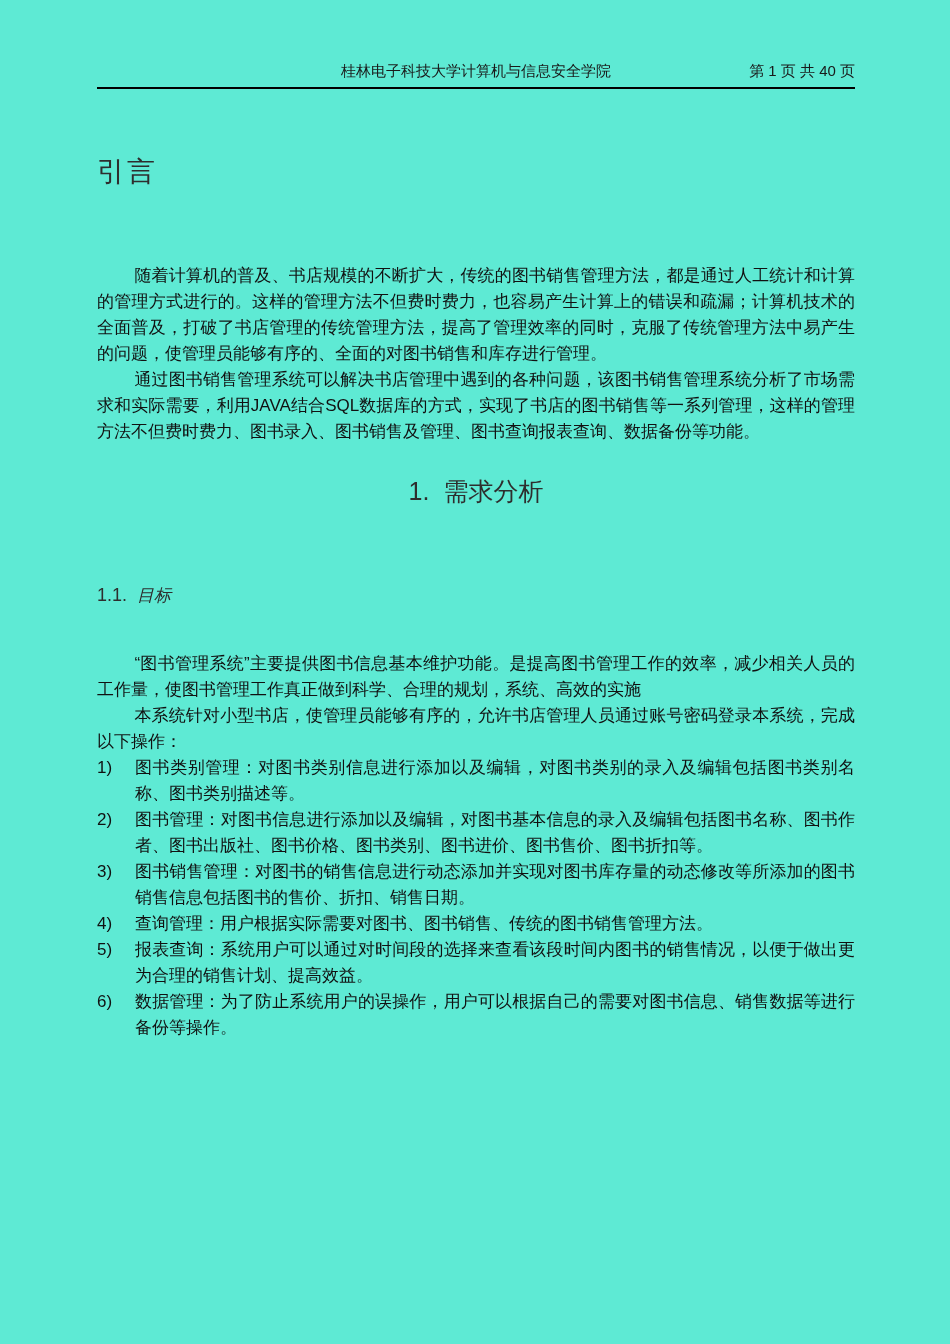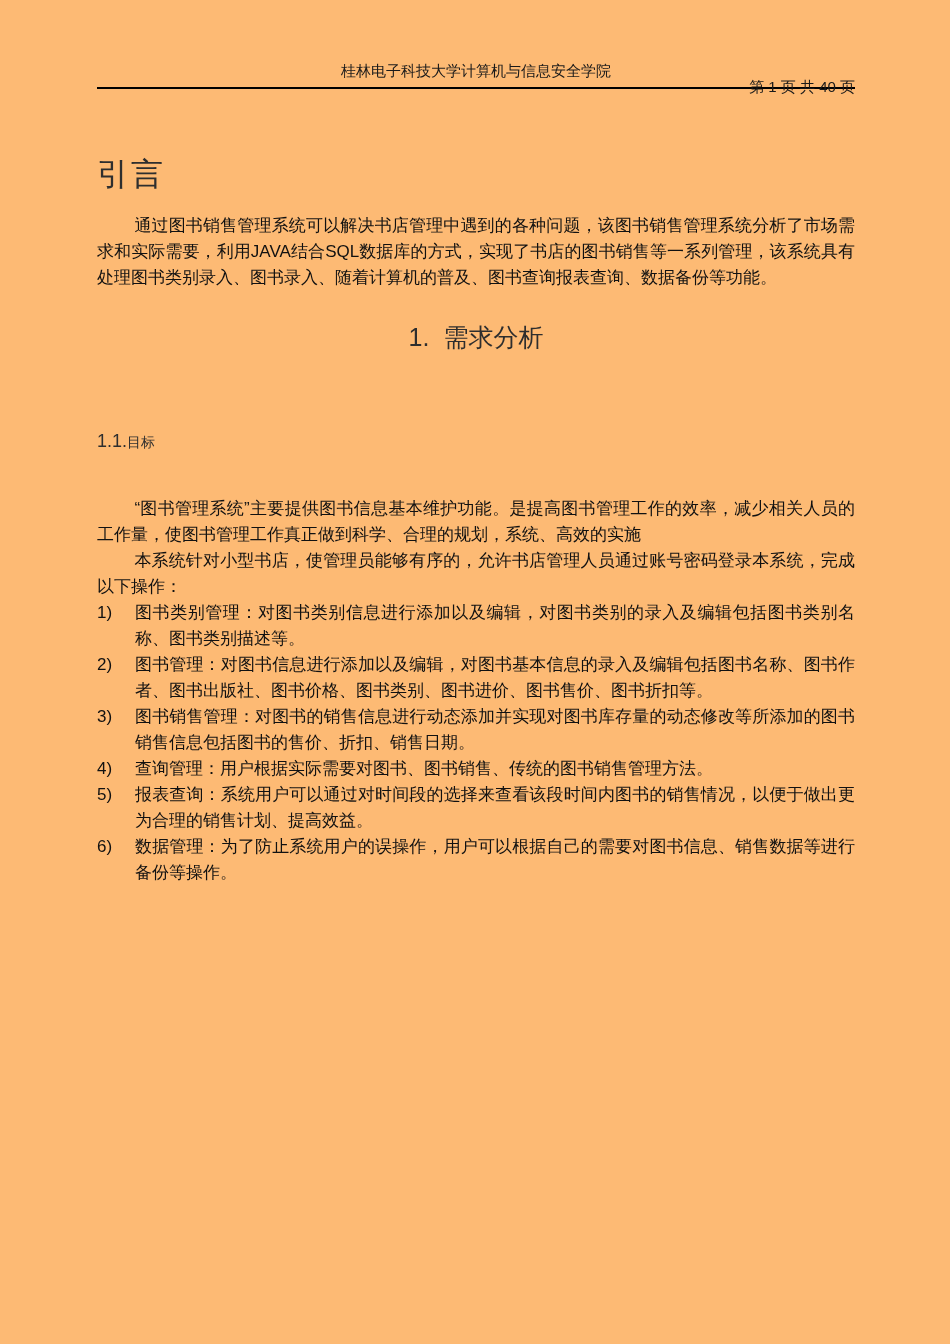"桂林电子科技大学计算机与信息安全学院" .page { background: #fdba74 -> #5eead4 }
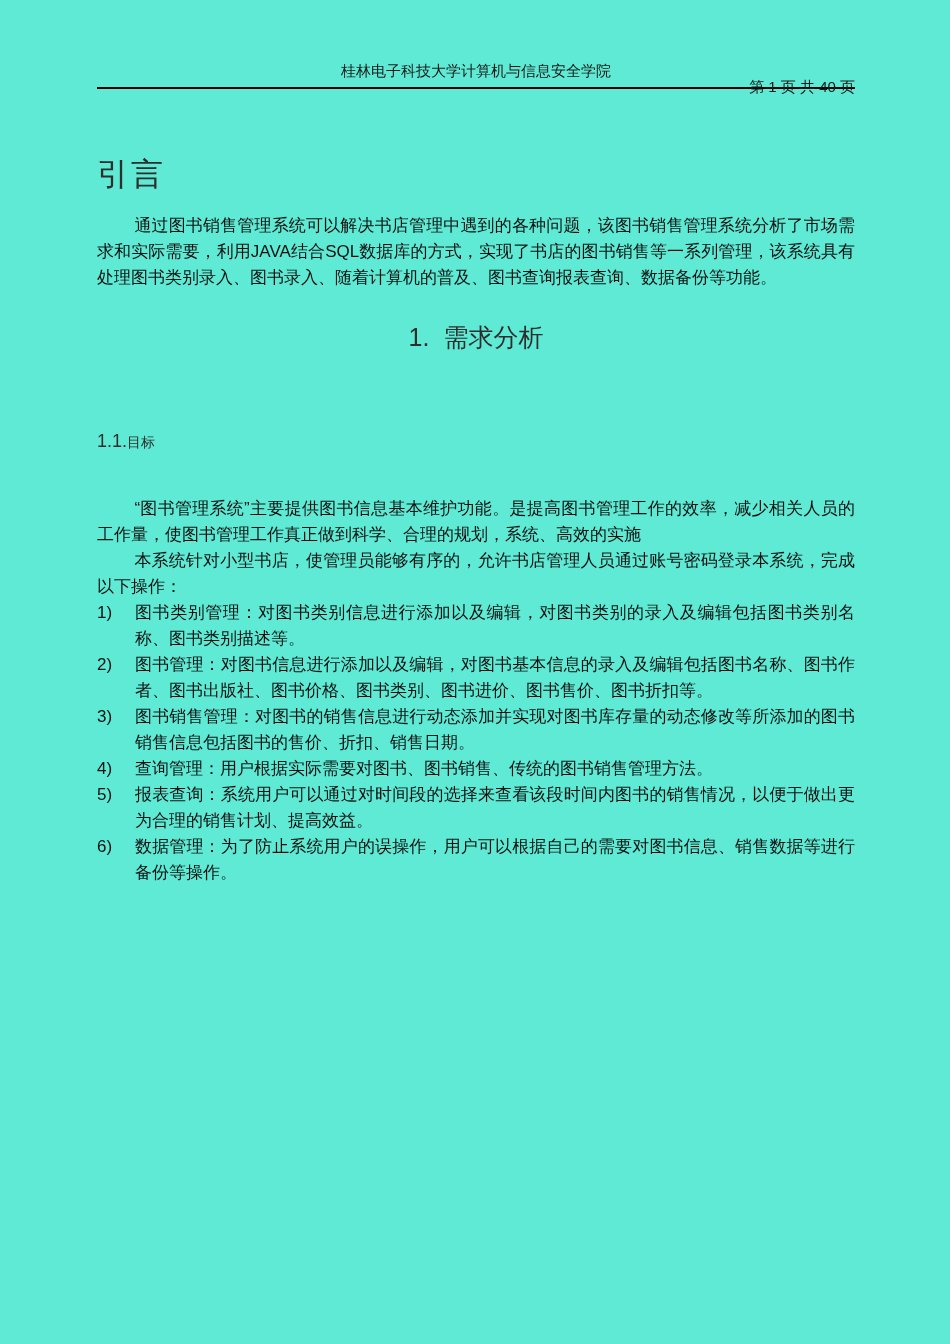"第 1 页 共 40" .hdr-right { margin-top: 16px -> none }
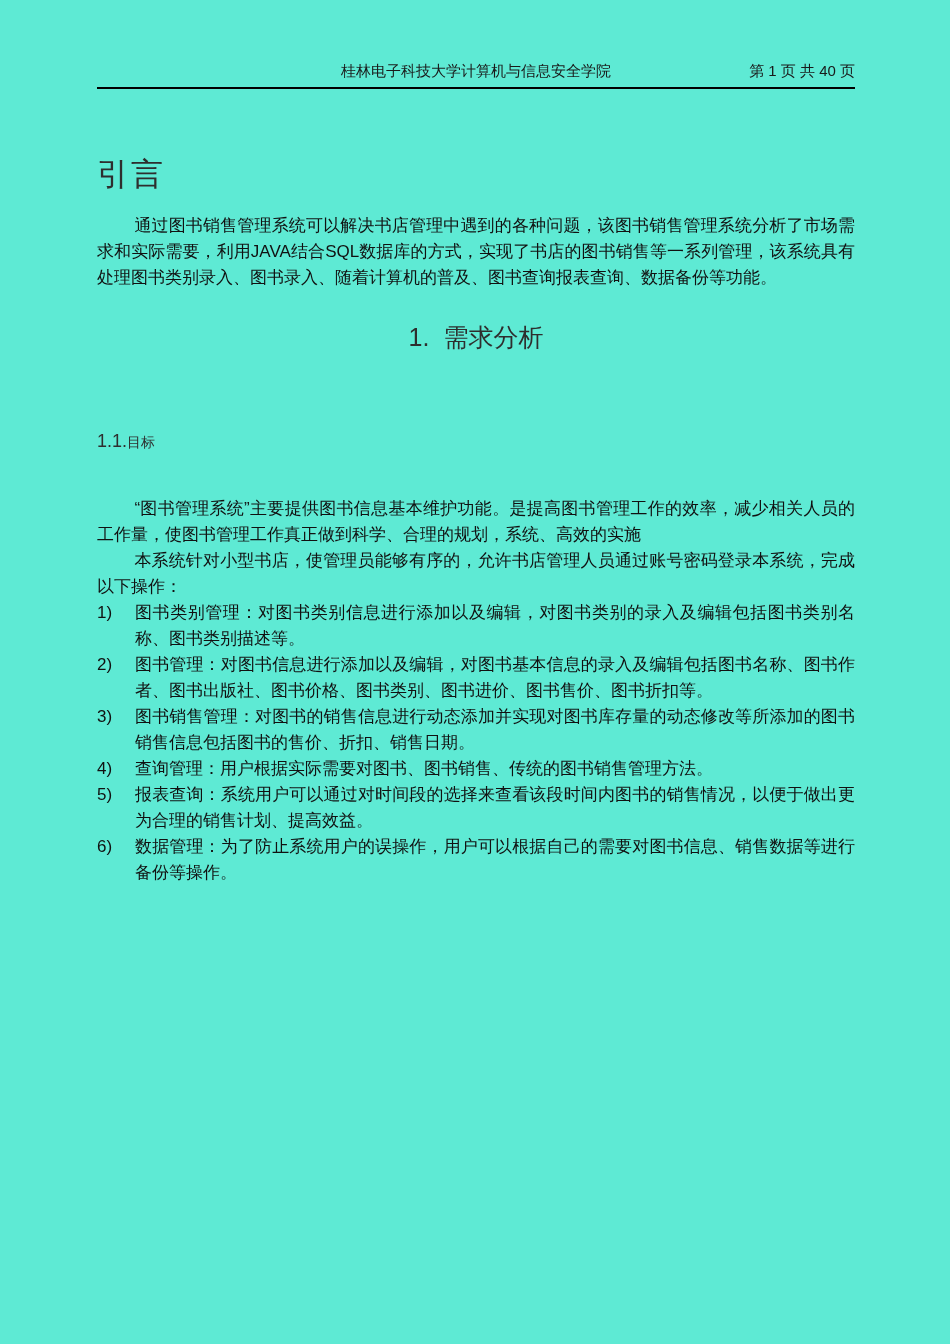"引言" .doc-title { font-size: 32px -> 28px; margin: 64px 0 16px 0 -> 64px 0 8px 0 }
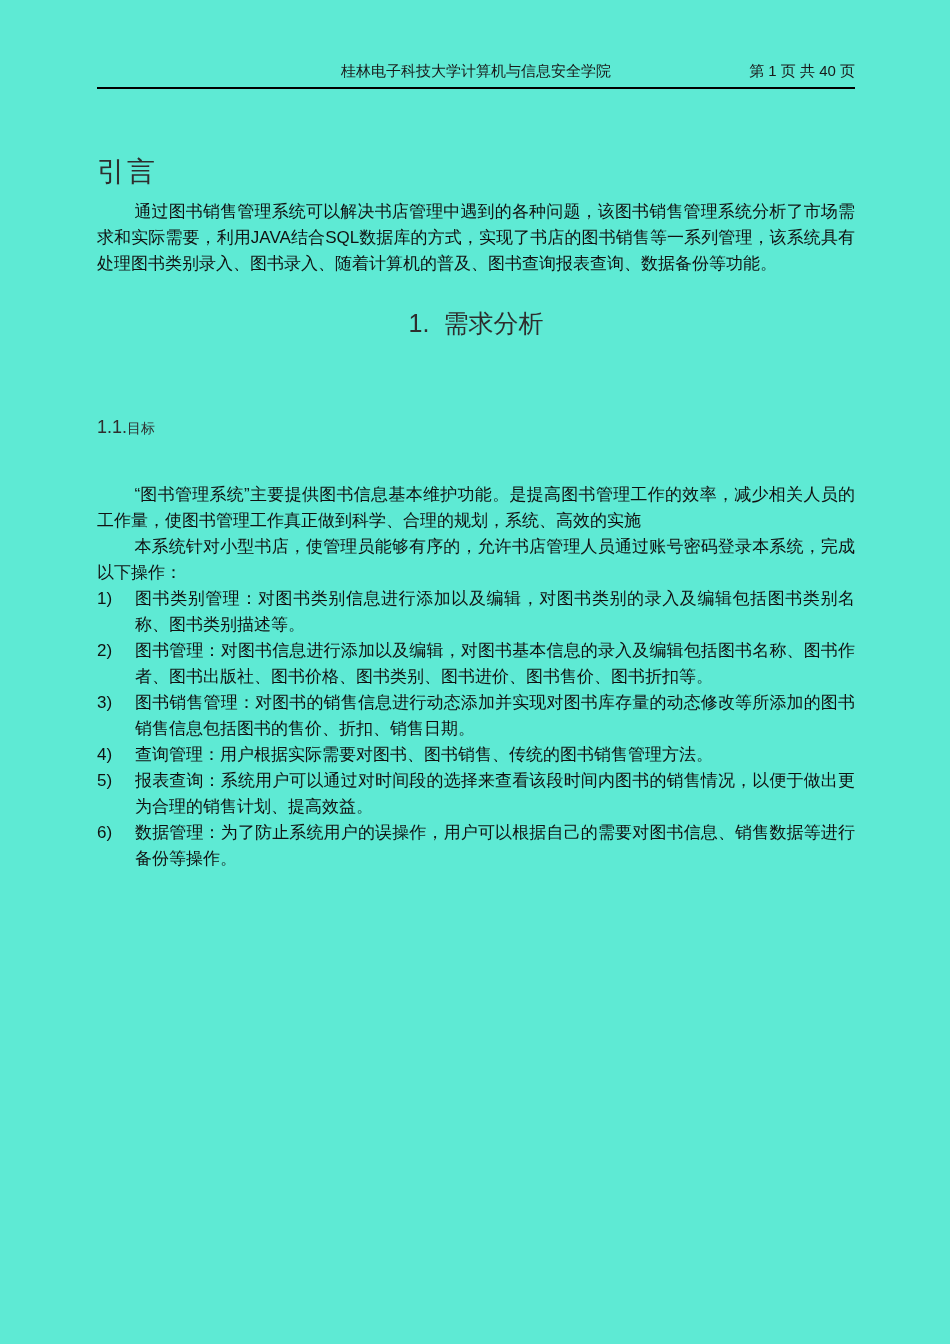"随着计算机的普及、书店规模的不断扩大，传统的图书销售管理方法，都是通过人工统计和" p.body-p { html: none -> <p>随着计算机的普及、书店规模的不断扩大，传统的图书销售管理方法，都是通过人工统计和计算的管理方式进行的。这样的管理方法不但费时费力，也容易产生计算上的错误和疏漏；计算机技术的全面普及，打破了书店管理的传统管理方法，提高了管理效率的同时，克服了传统管理方法中易产生的问题，使管理员能够有序的、全面的对图书销售和库存进行管理。</p> }
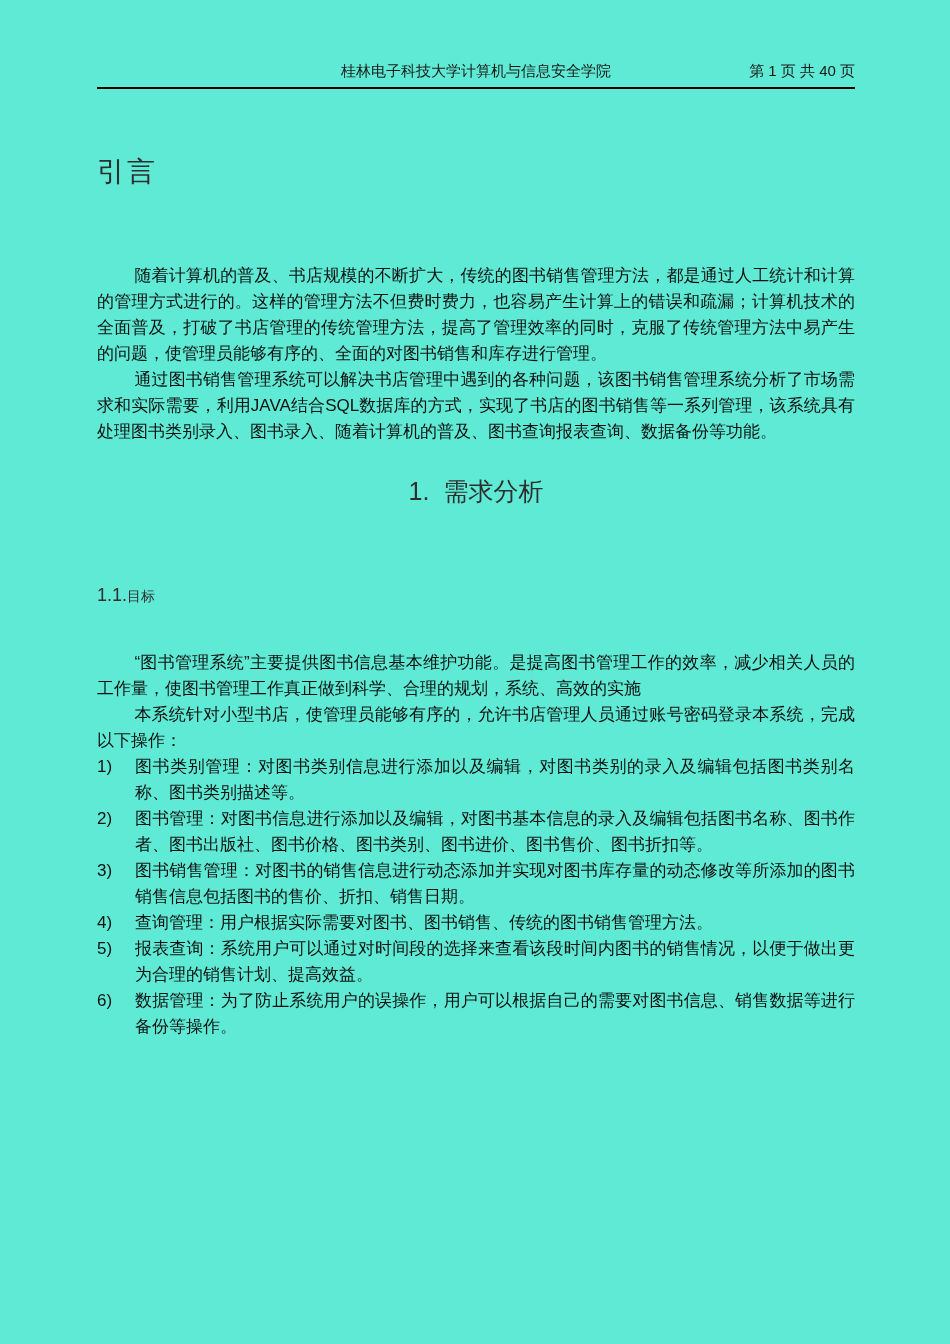"通过图书销售管理系统可以解决书店管理中遇到的各种问题，该图书销售管理系统分析了市" p.body-p { text: 该系统具有处理图书类别录入、图书录入、随着计算机的普及 -> 这样的管理方法不但费时费力、图书录入、图书销售及管理 }
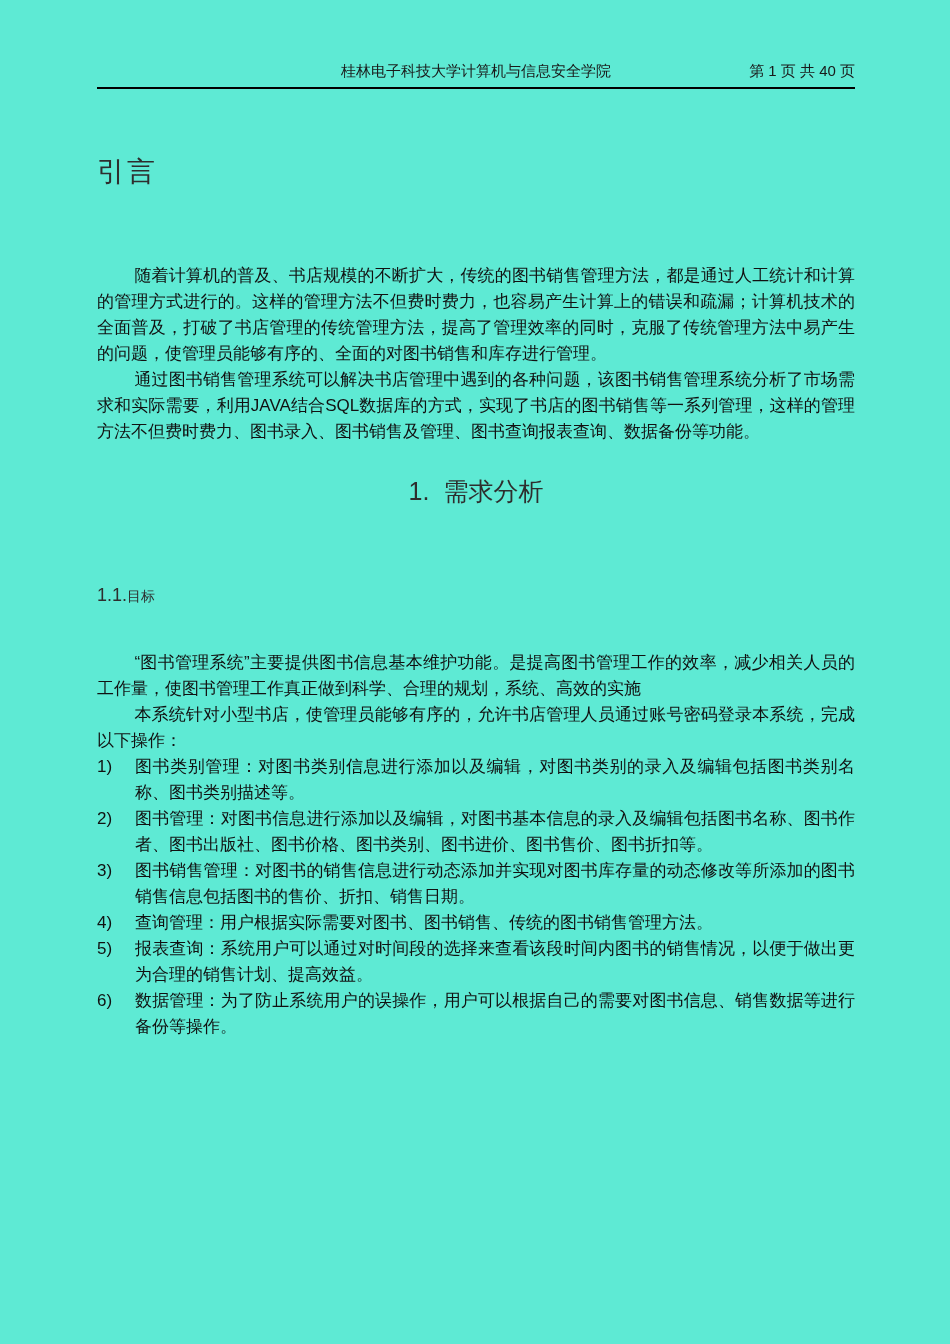"目标" .h-sec11 .h-txt { font-size: 14px -> 17px; font-style: none -> italic; margin-left: none -> 10px }
